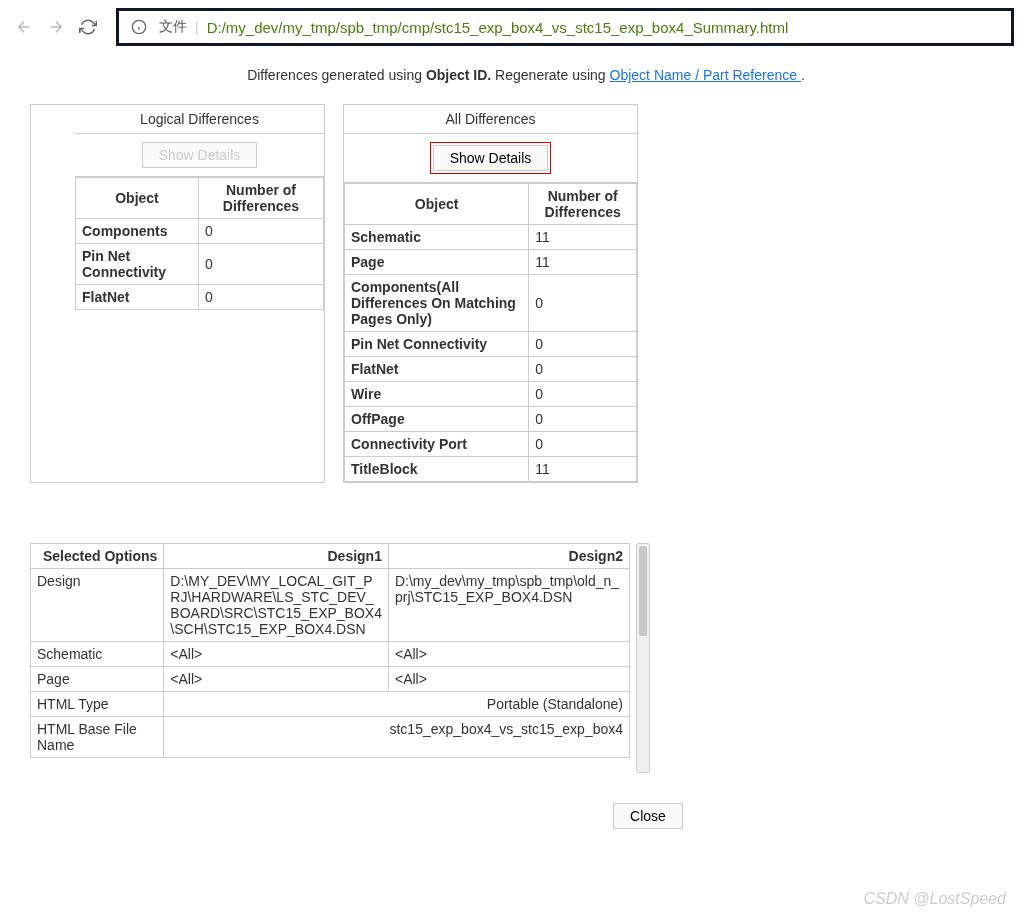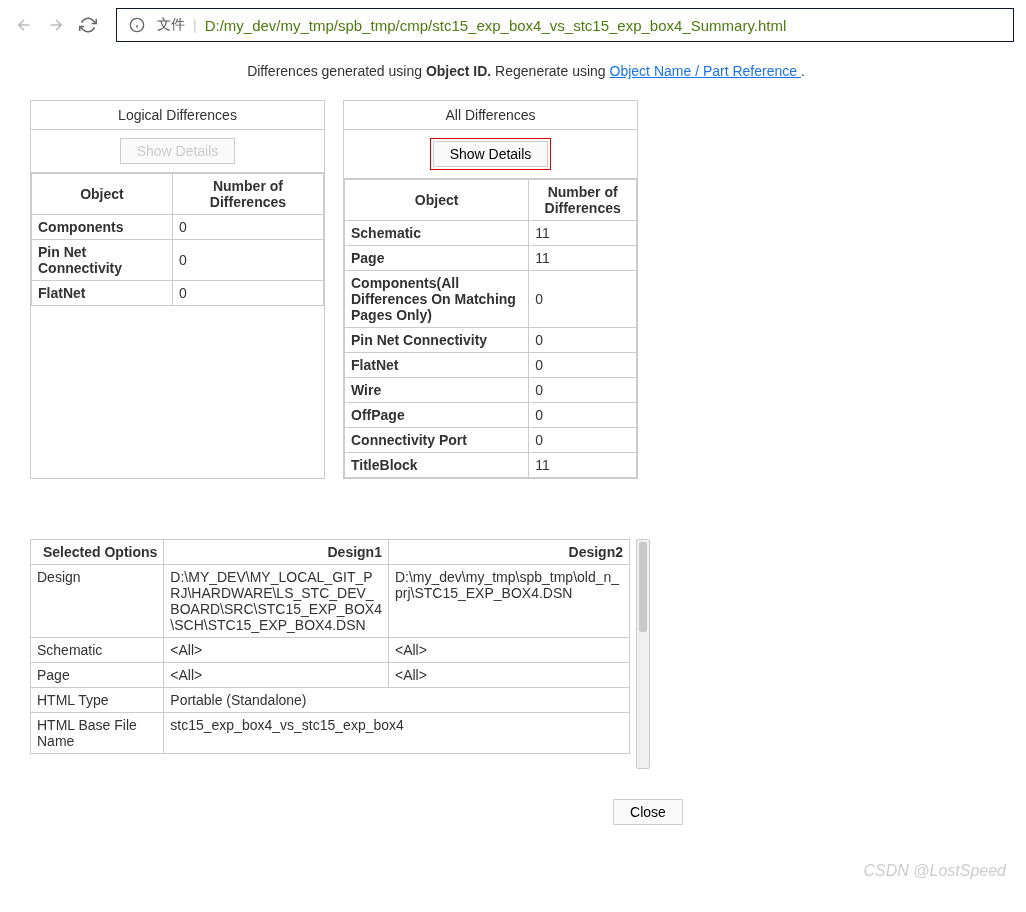"文件" .url-wrap { border: 1px solid #0f172a -> 3px solid #0f172a }
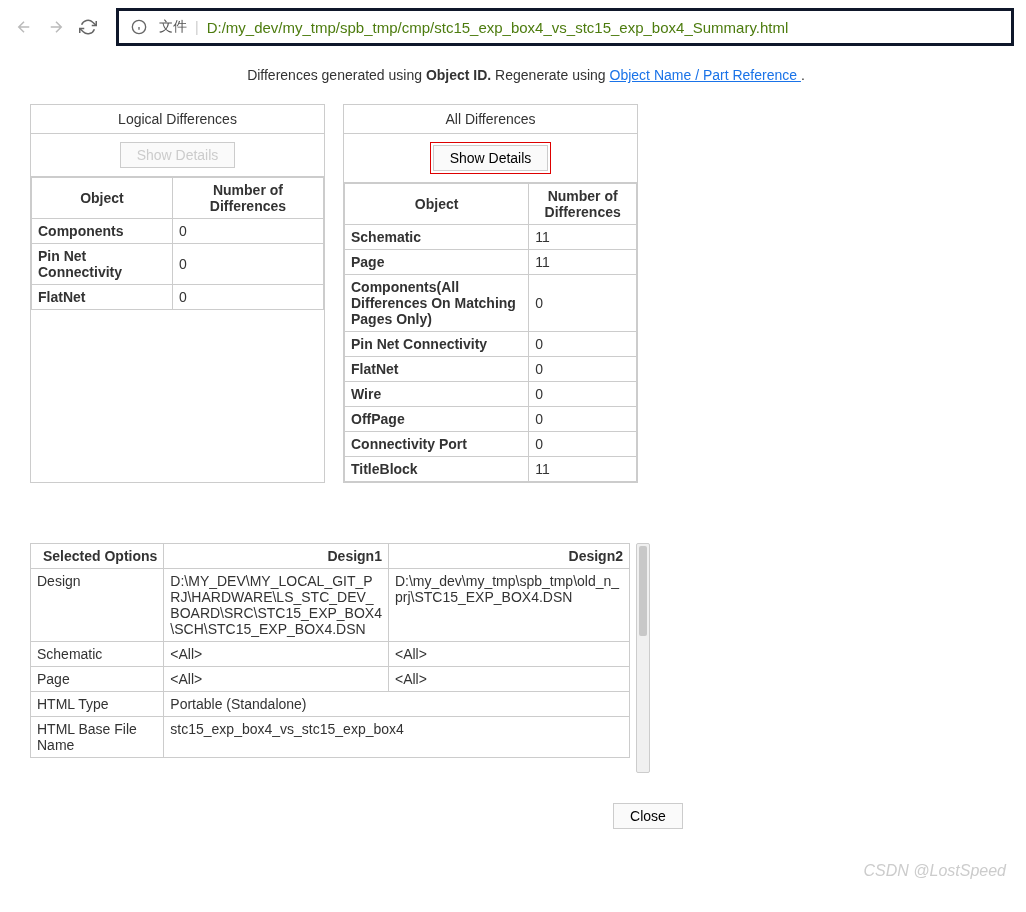"Logical Differences" .box-logical { padding-left: none -> 44px }
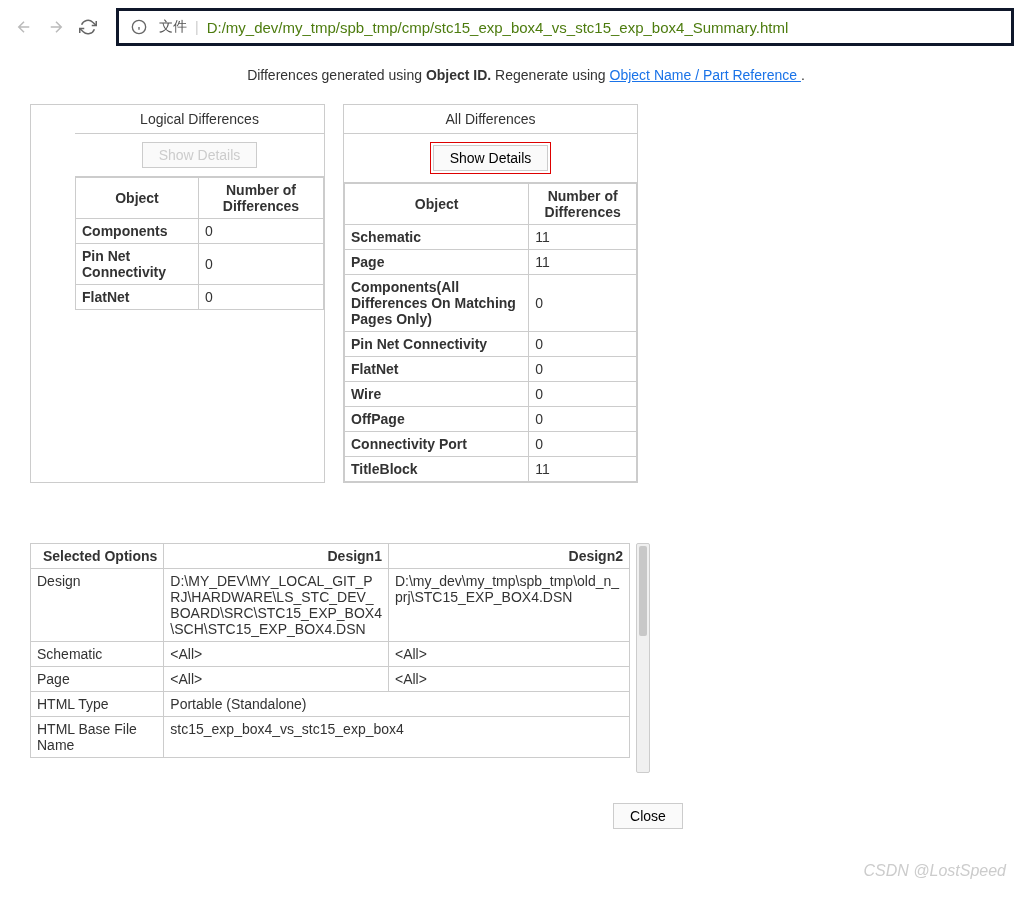"Portable (Standalone)" .opts-tbl .center { text-align: left -> right }
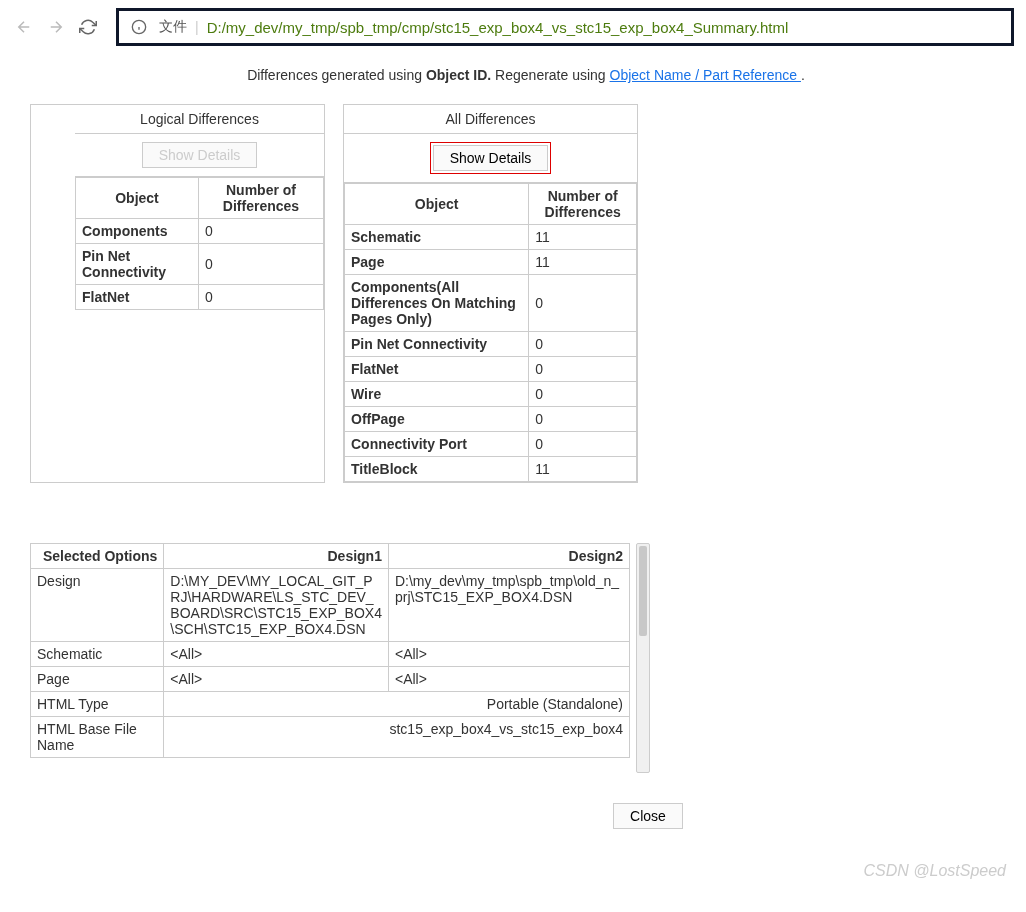"CSDN @LostSpeed" .watermark { bottom: 32px -> 4px }
